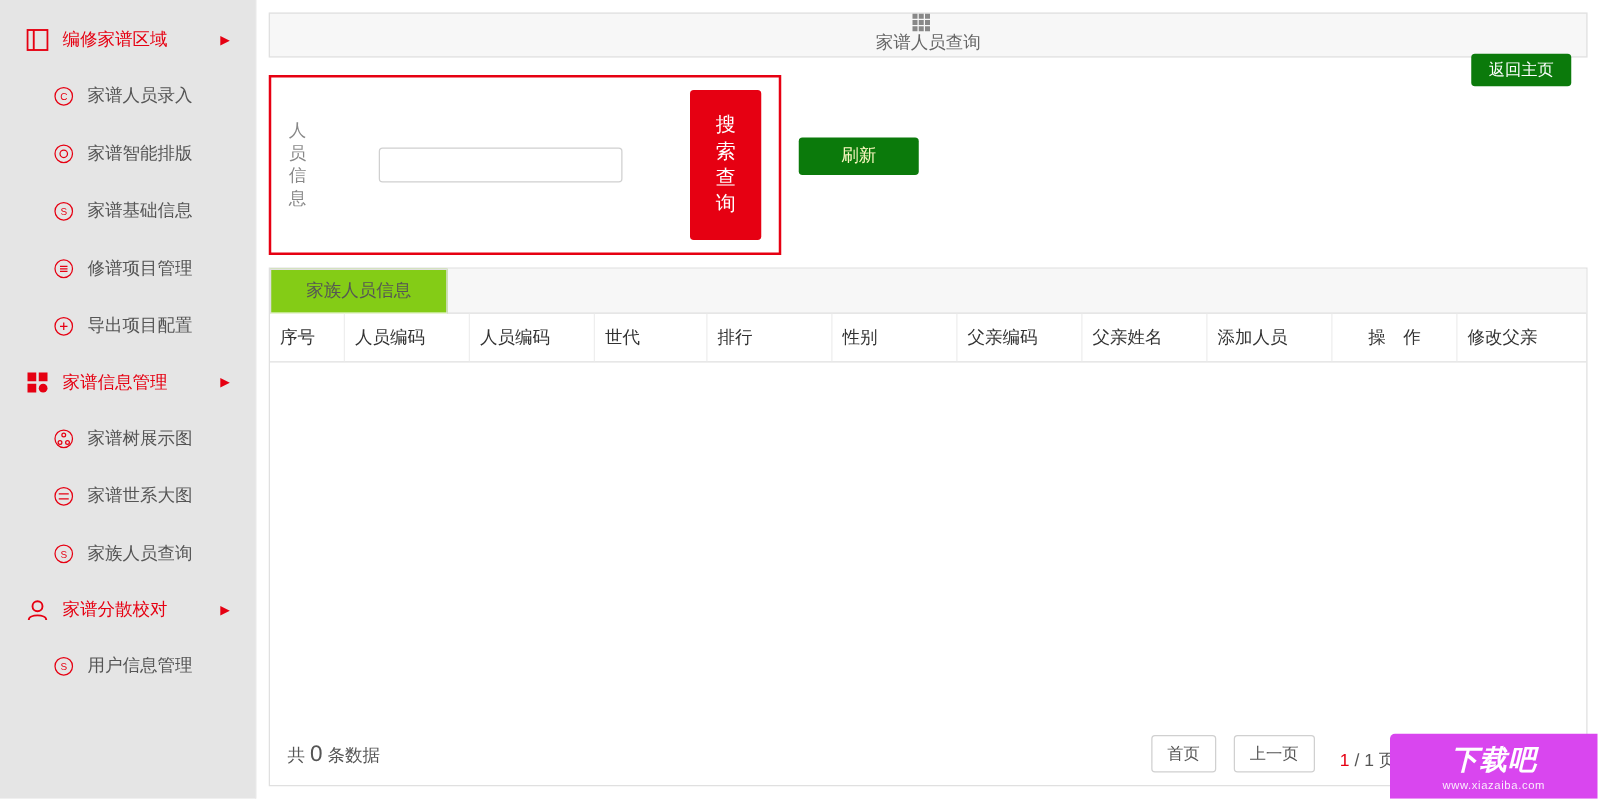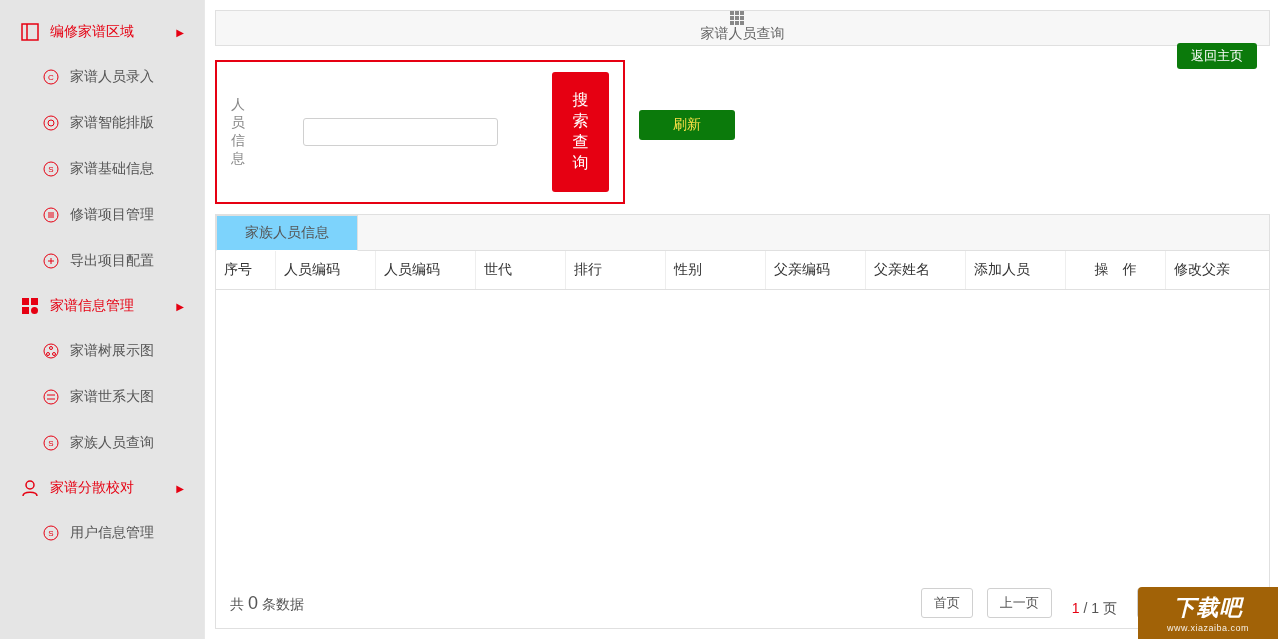"刷新" .refresh-btn { color: #fde047 -> #fef9c3 }
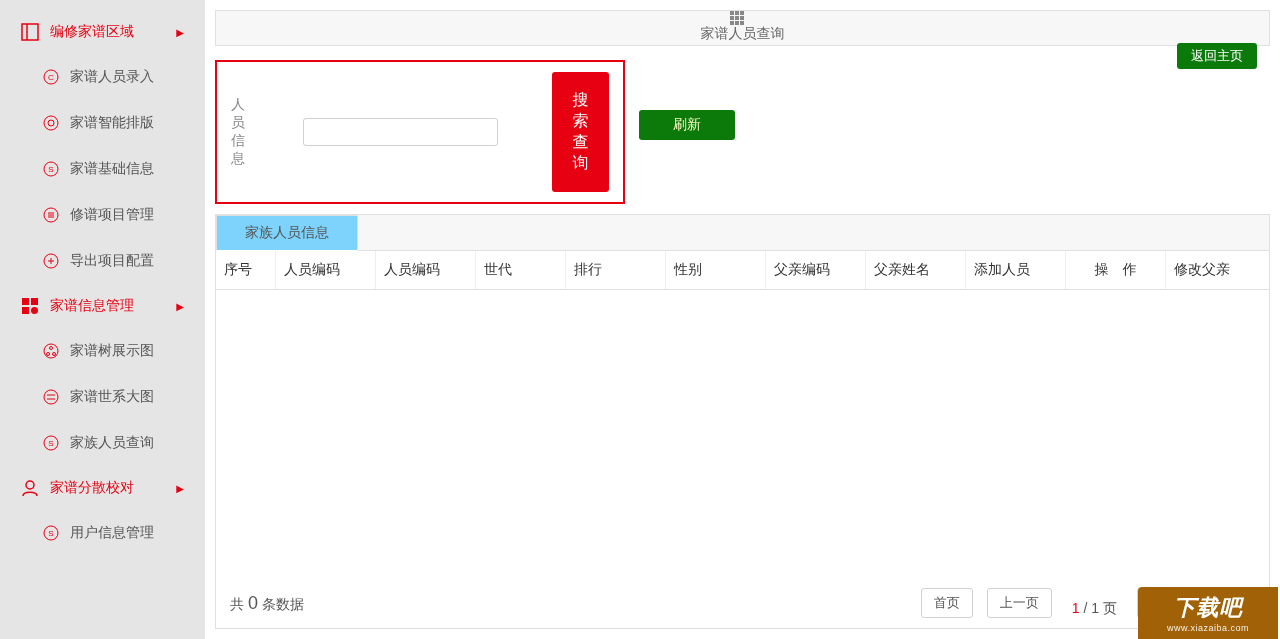"家族人员信息" .tab { background: #7dd3fc -> #84cc16 }
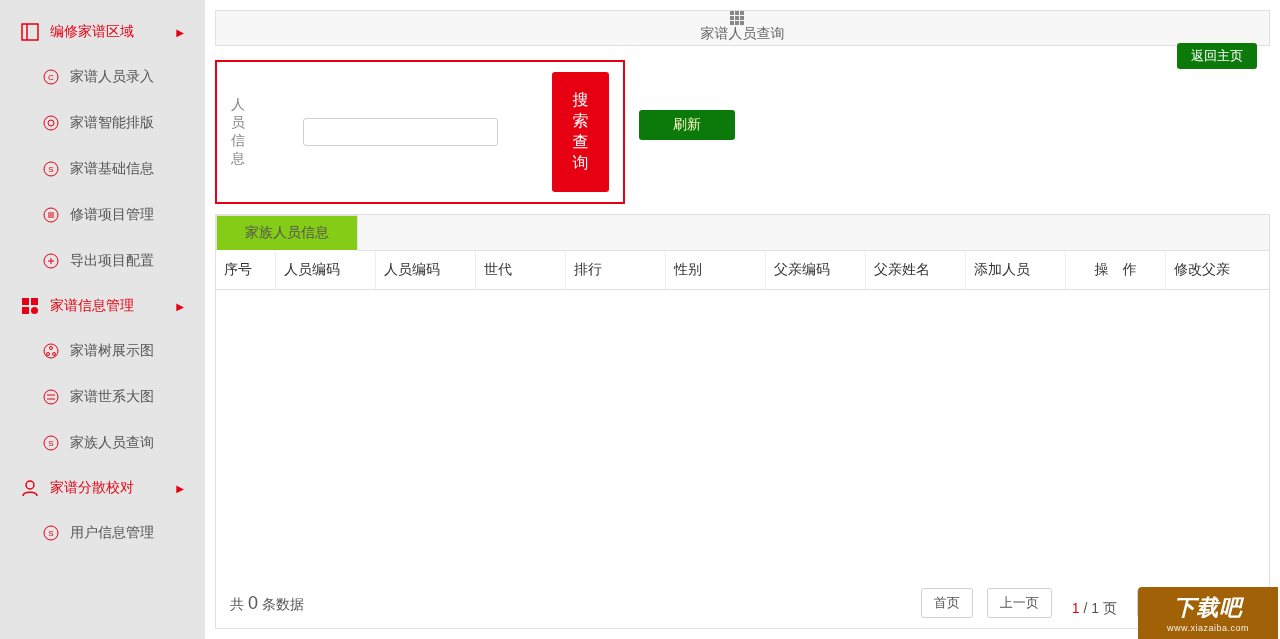"下载吧" .watermark { background: #a16207 -> #d946ef; width: 140px -> 166px }
